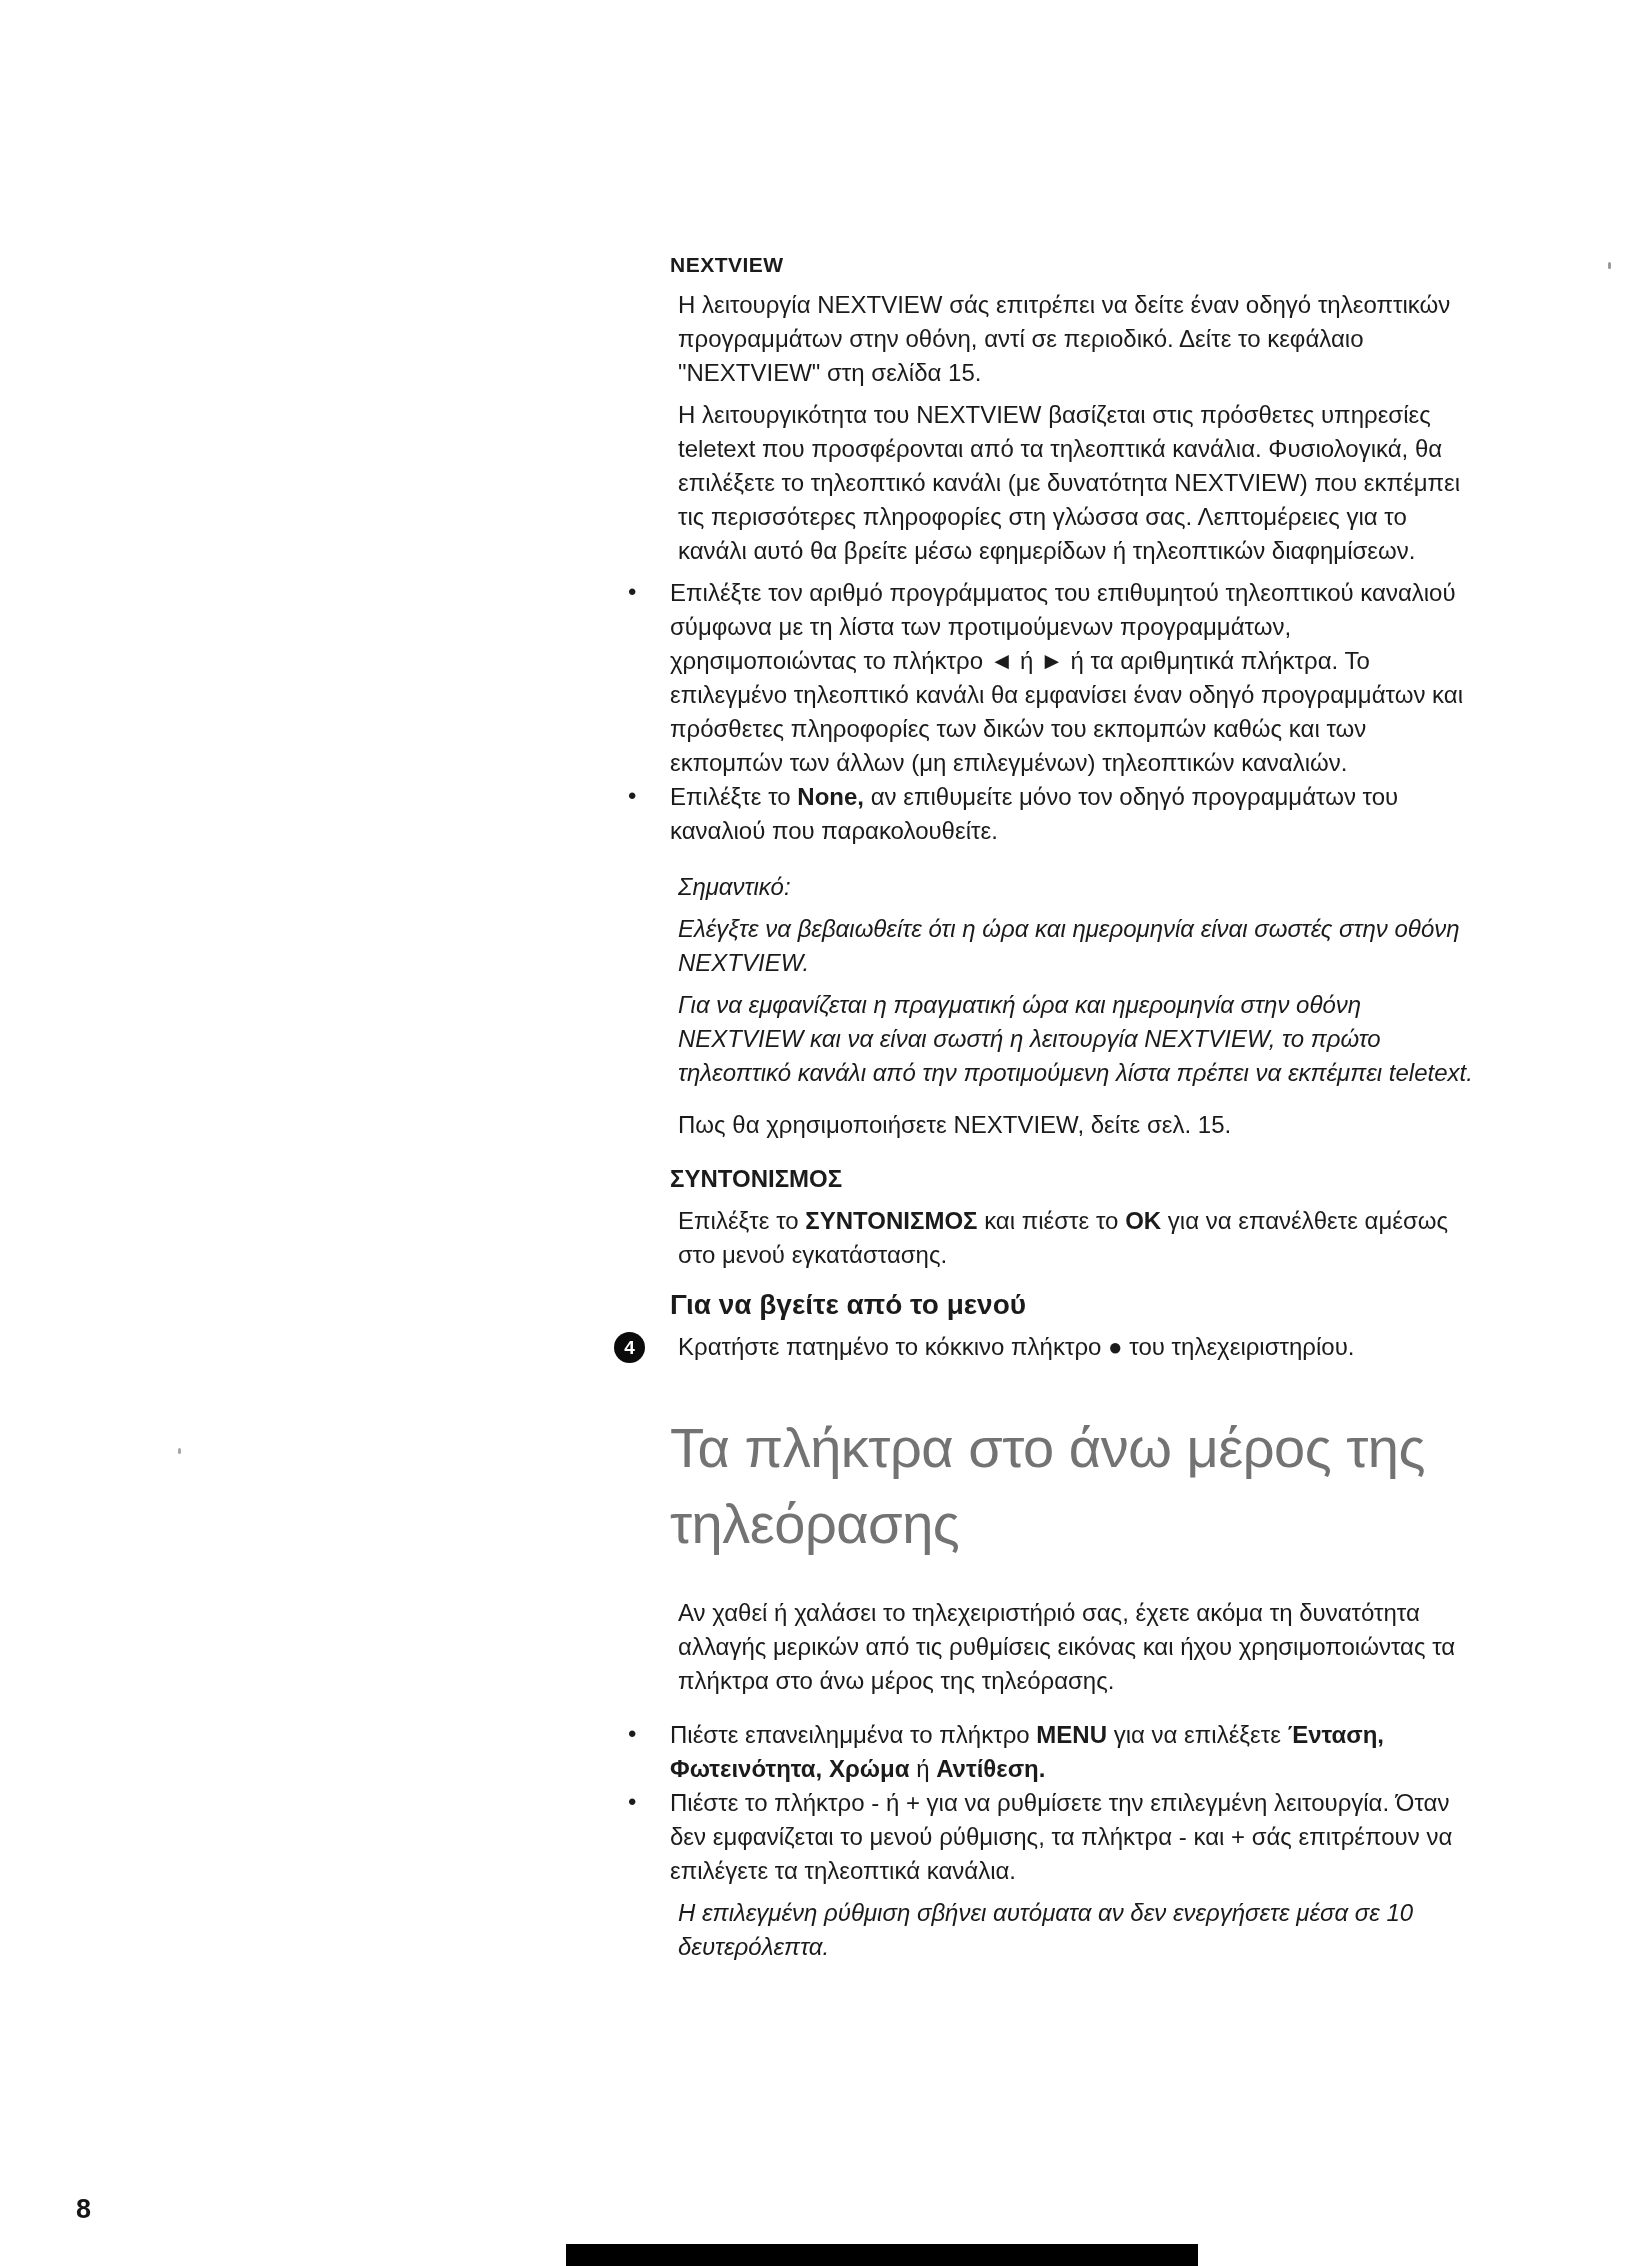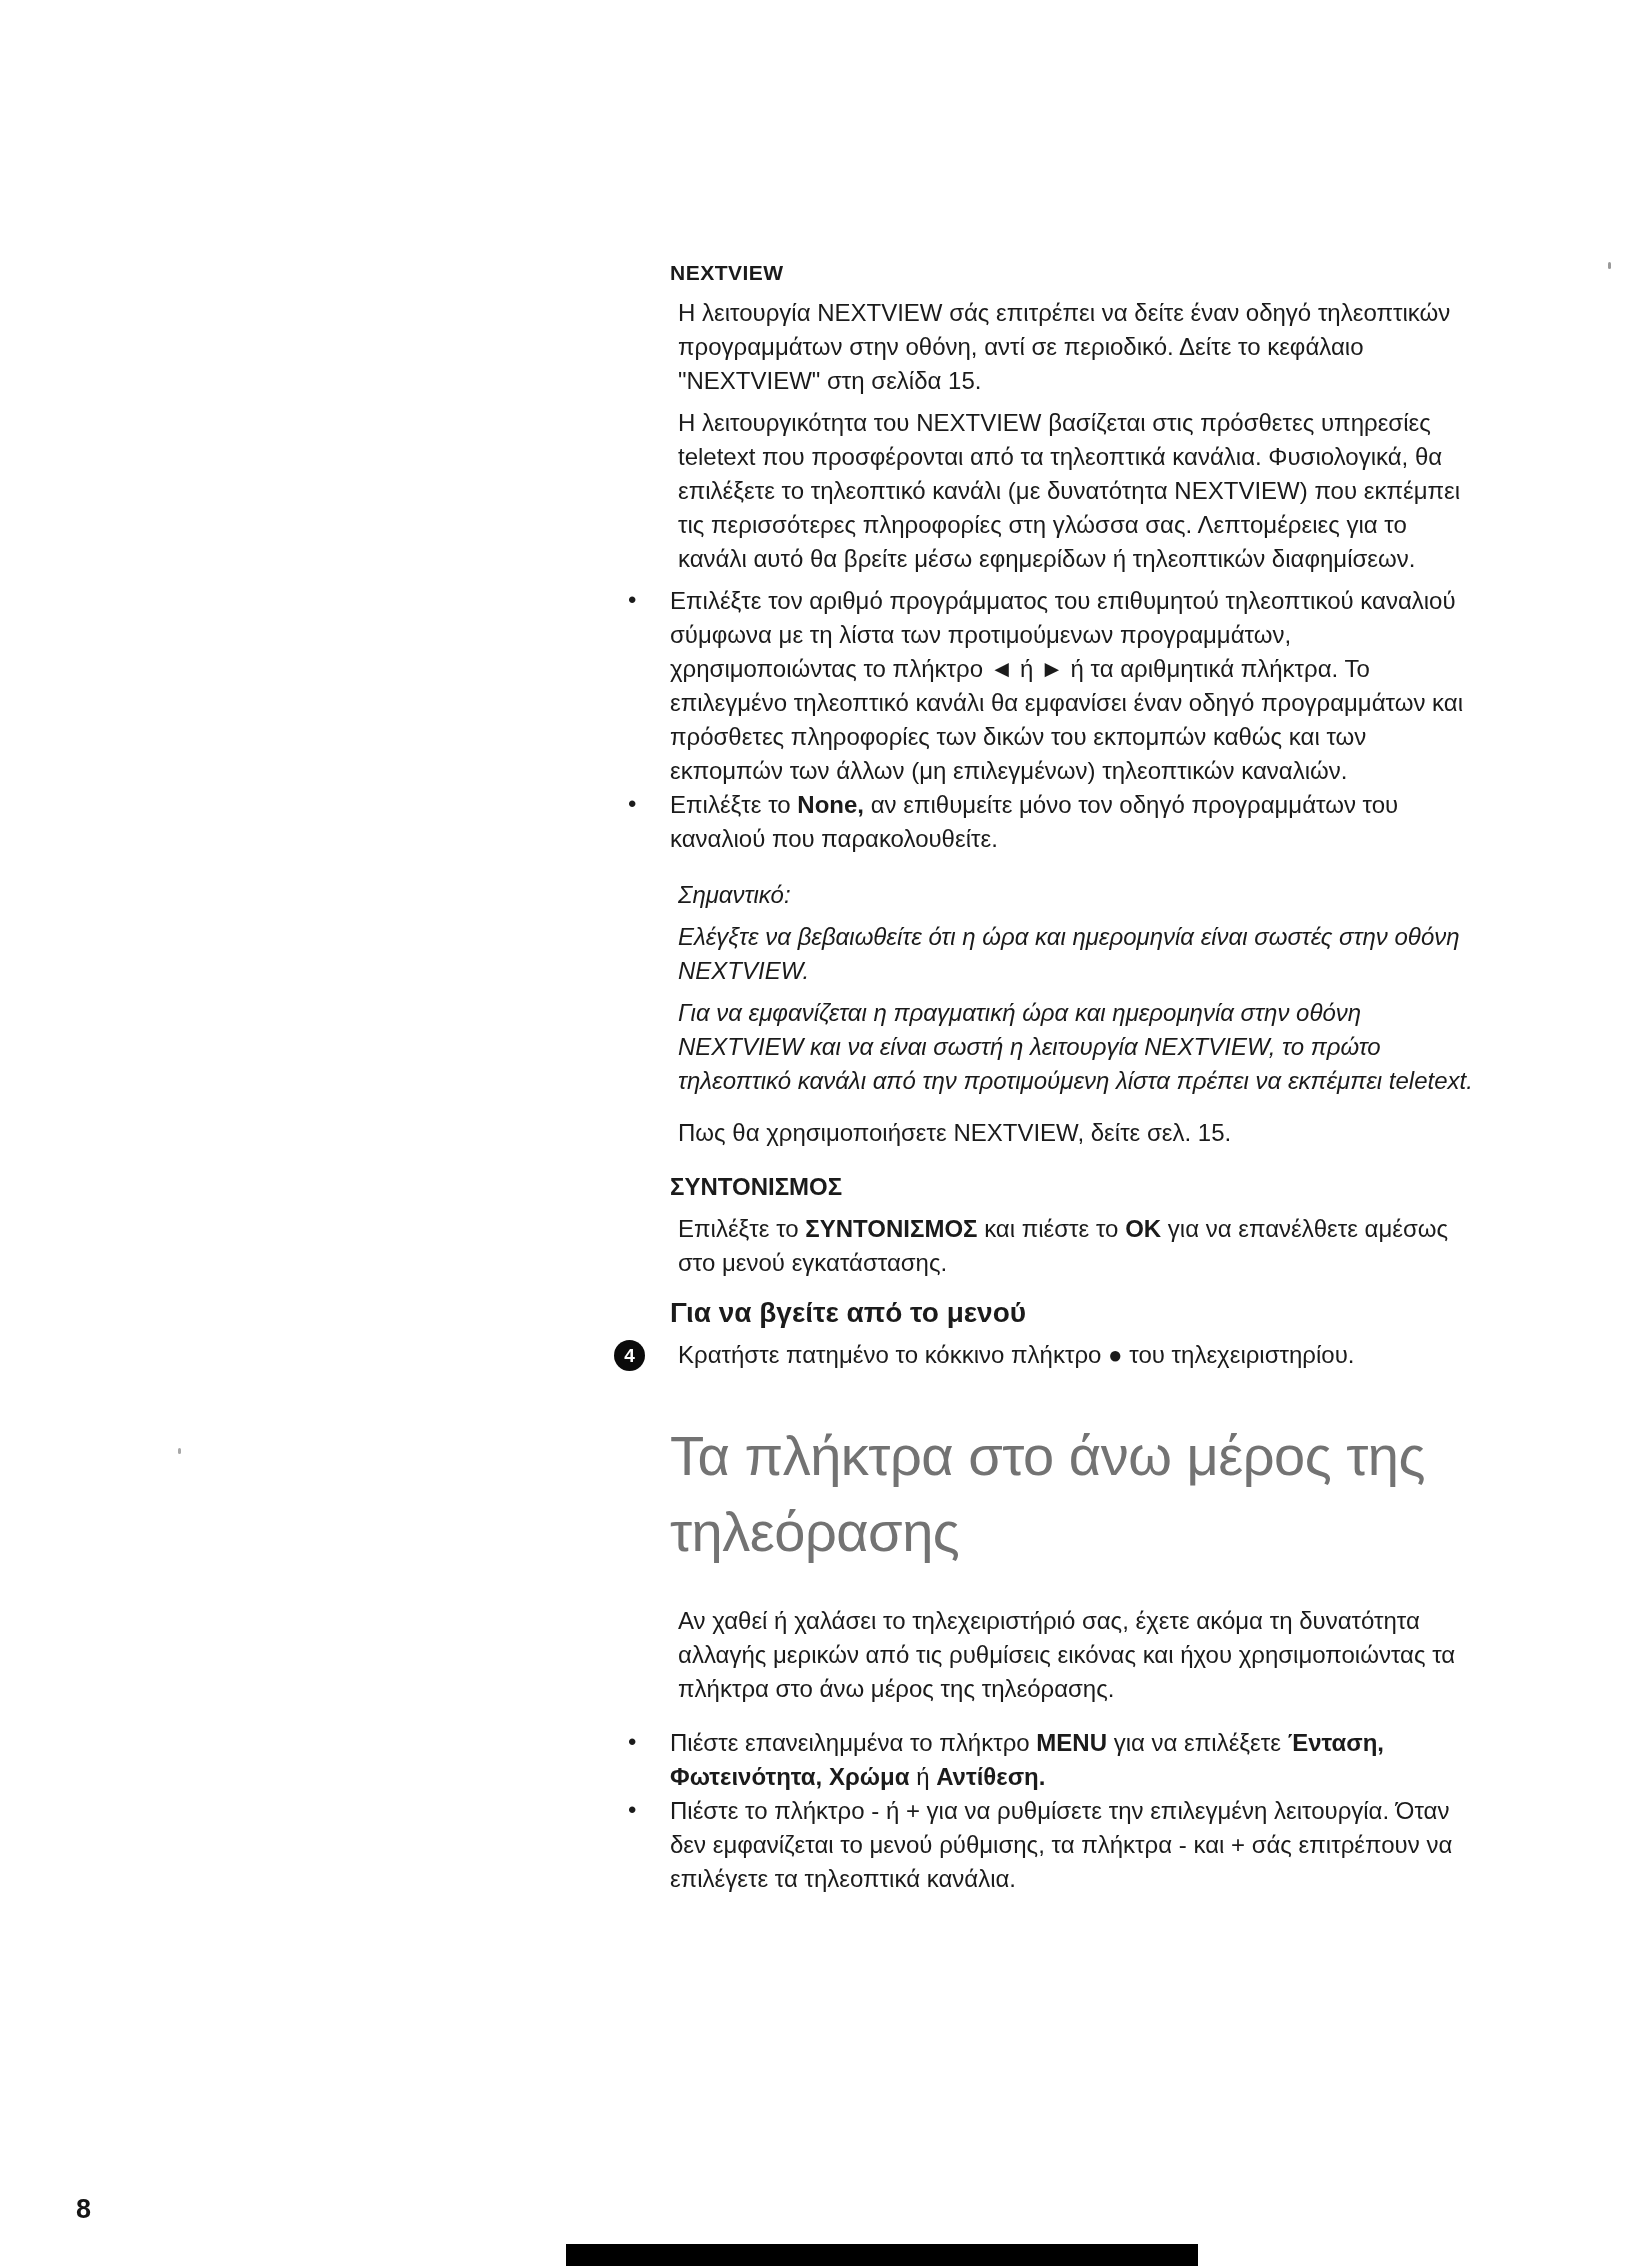"NEXTVIEW" .content { top: 258px -> 250px }
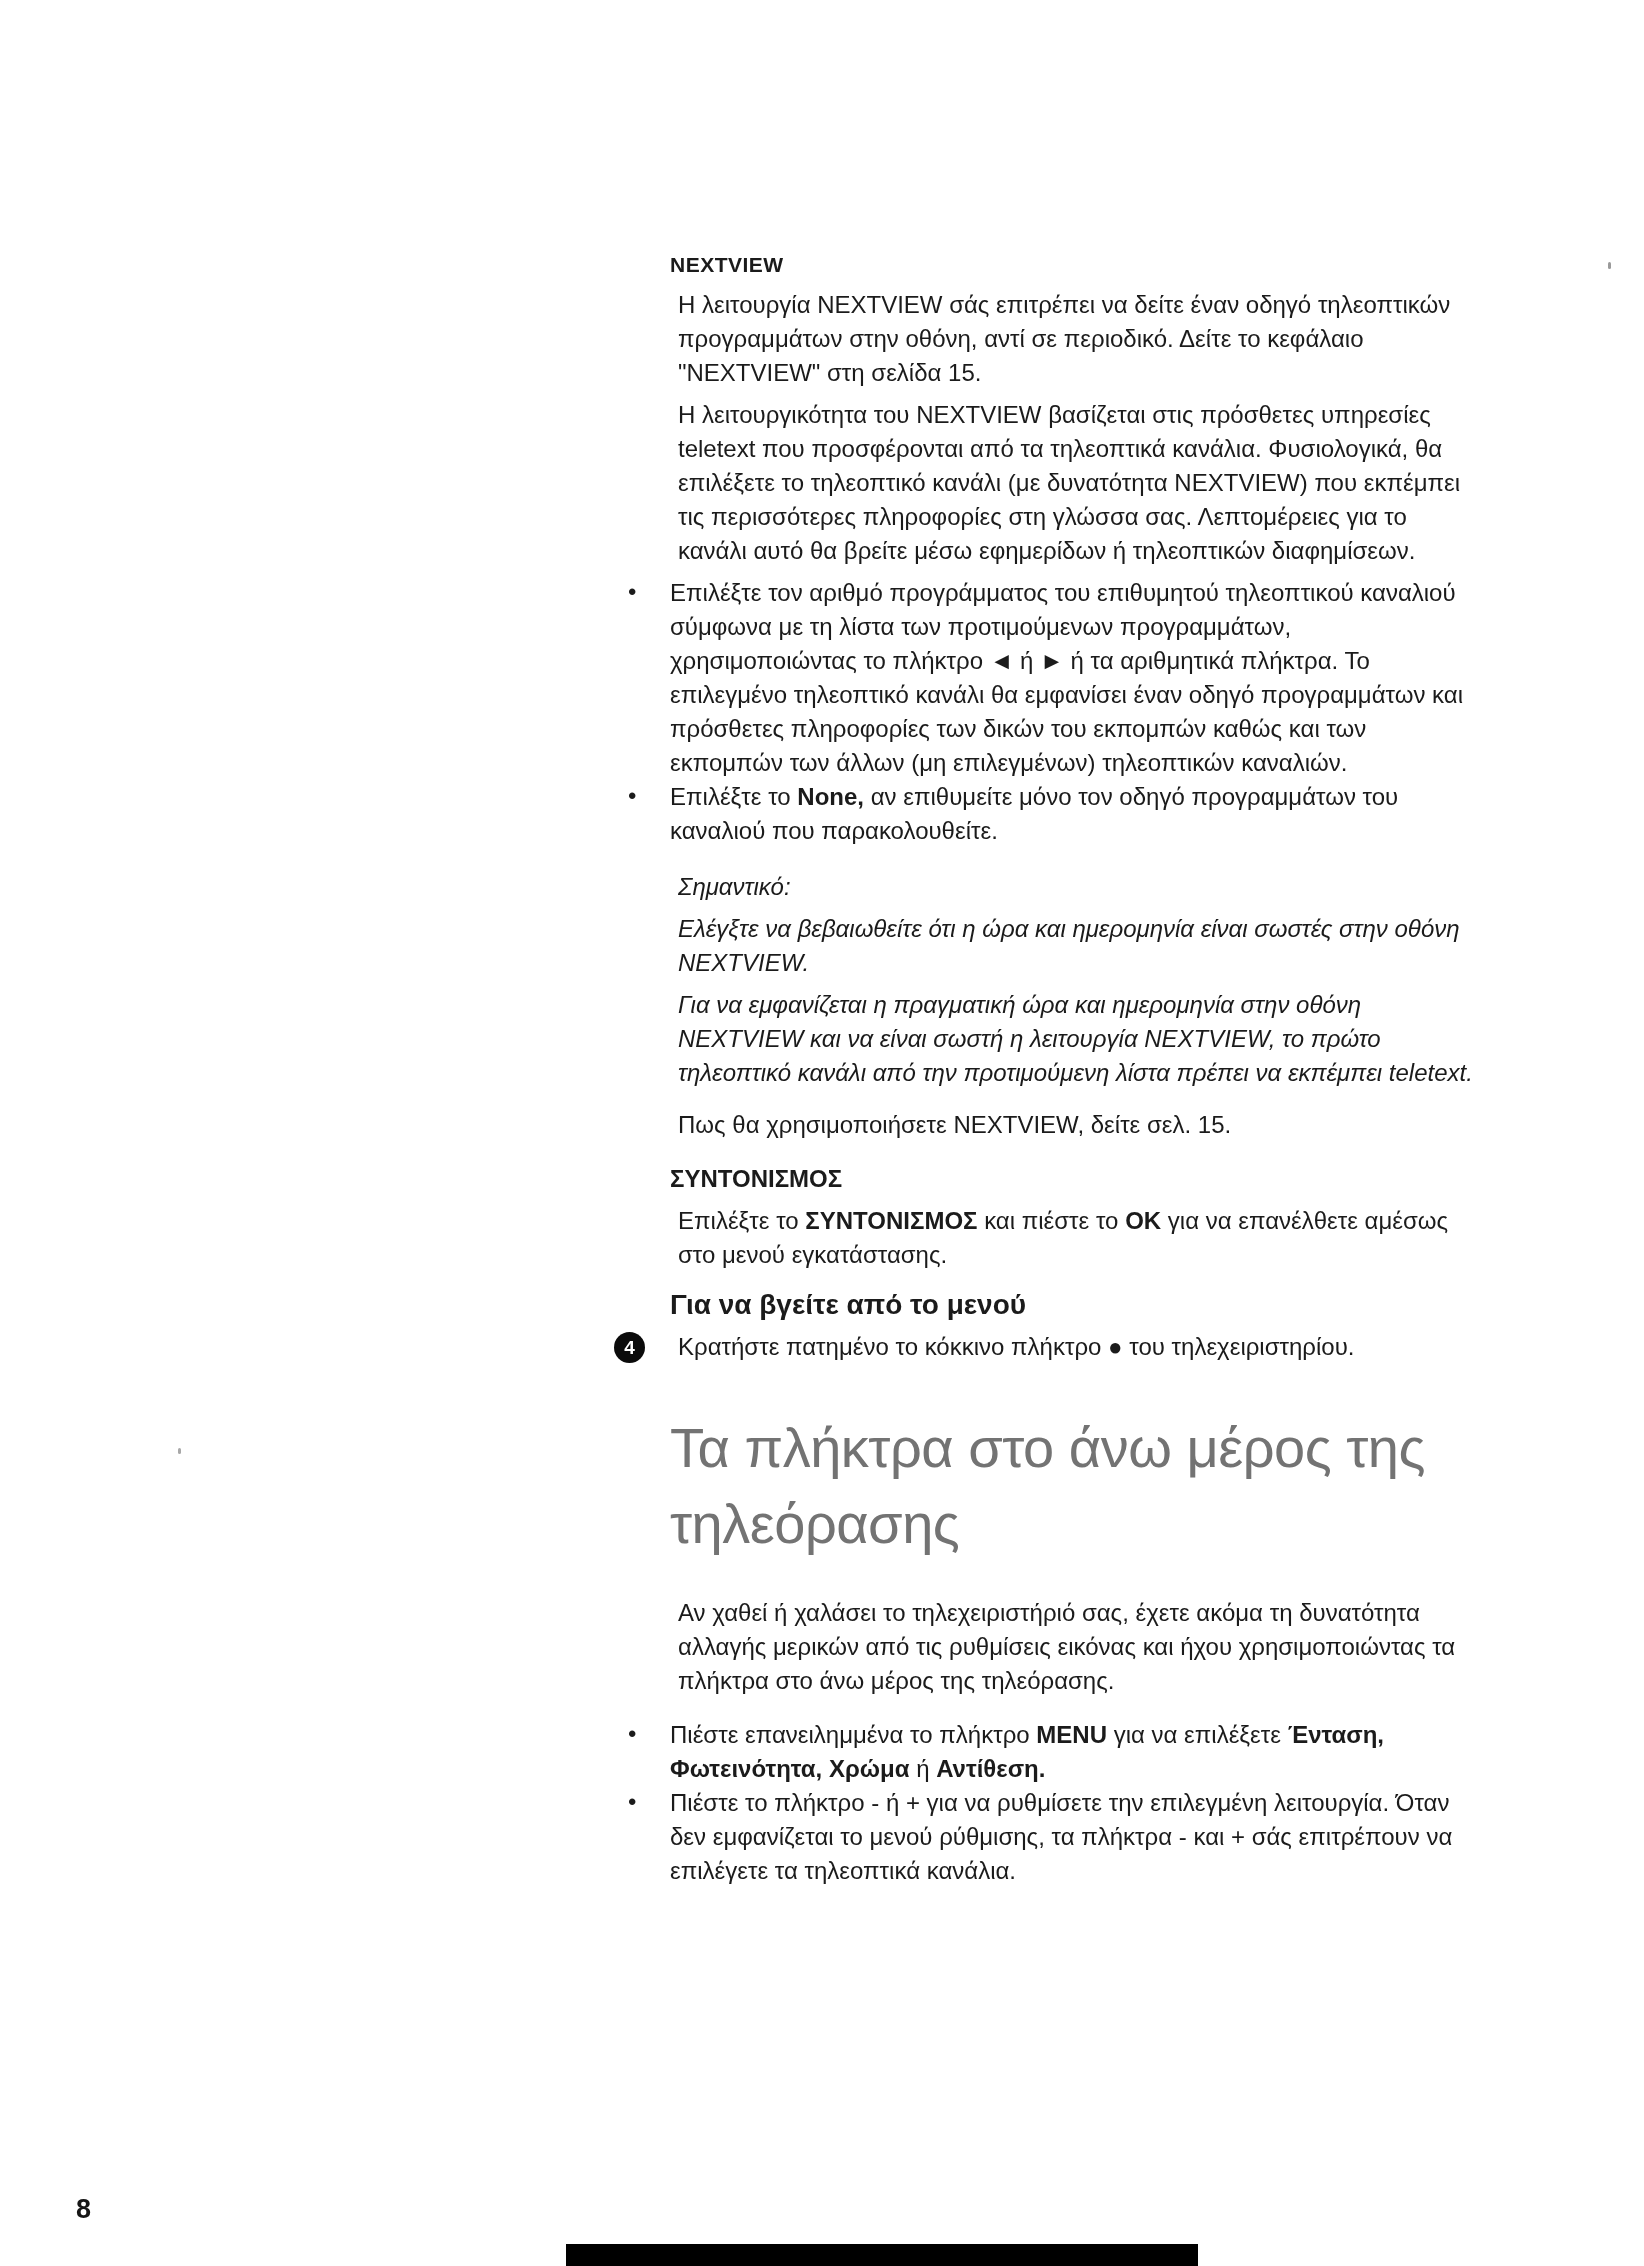"Η επιλεγμένη ρύθμιση σβήνει αυτόματα" p.final-note { html: none -> <p>Η επιλεγμένη ρύθμιση σβήνει αυτόματα αν δεν ενεργήσετε μέσα σε 10 δευτερόλεπτα.</p> }
